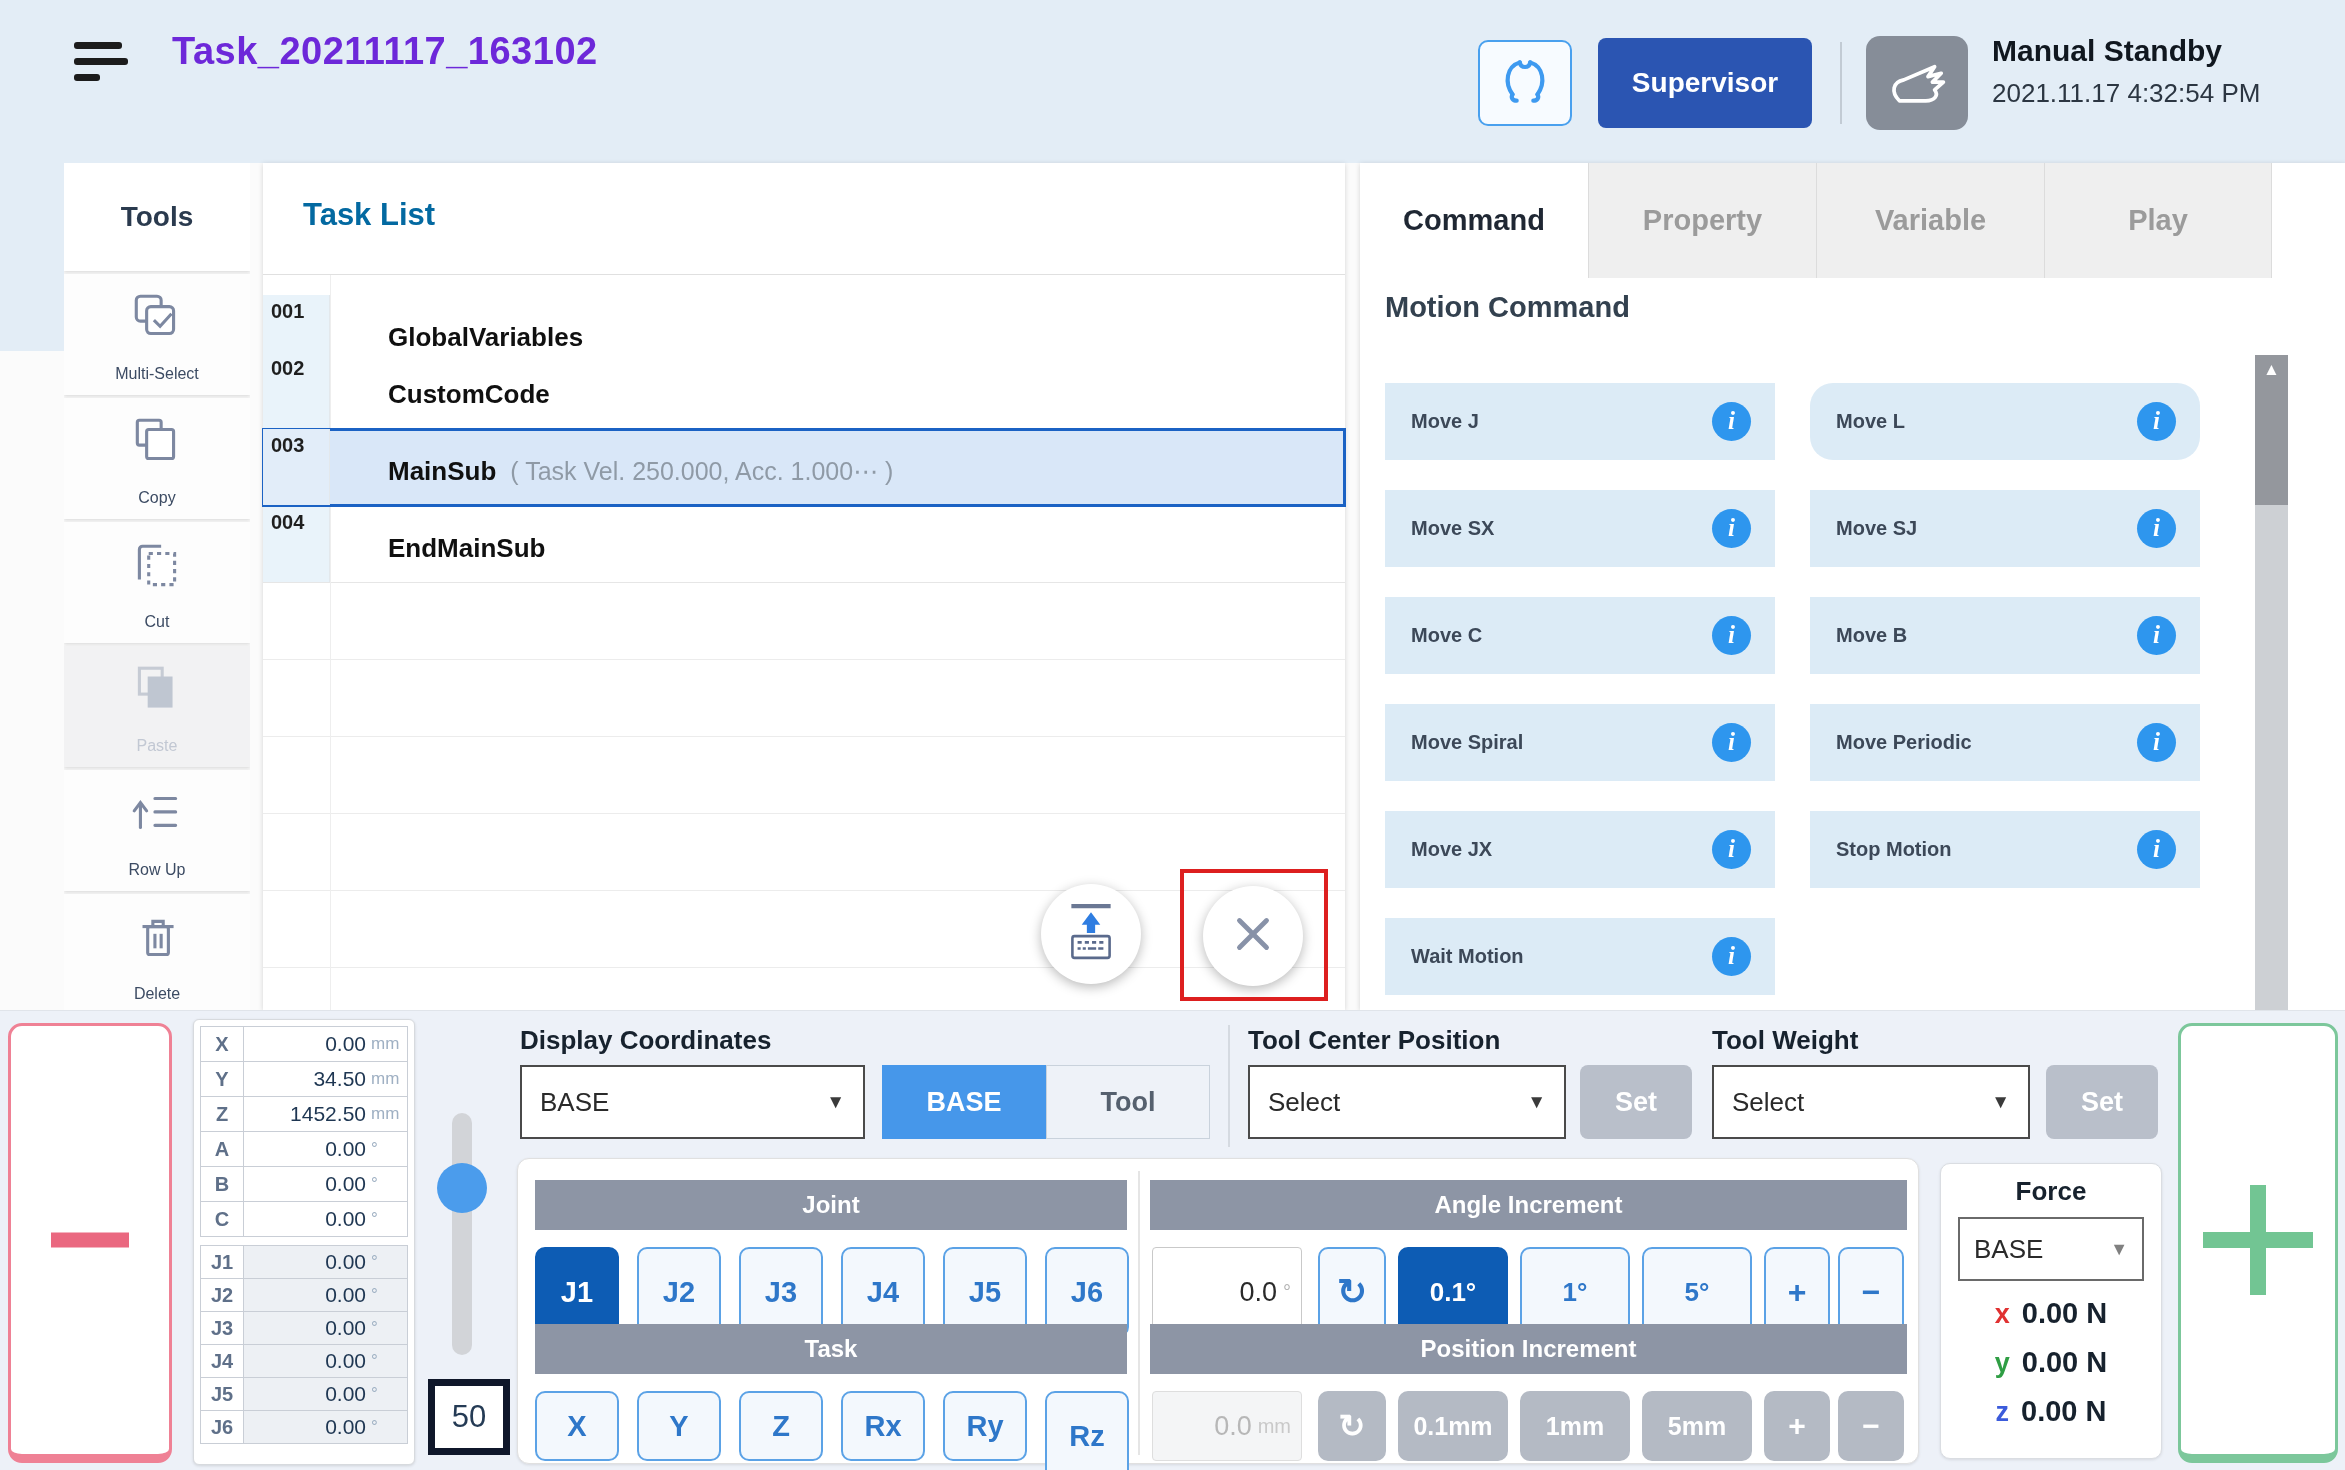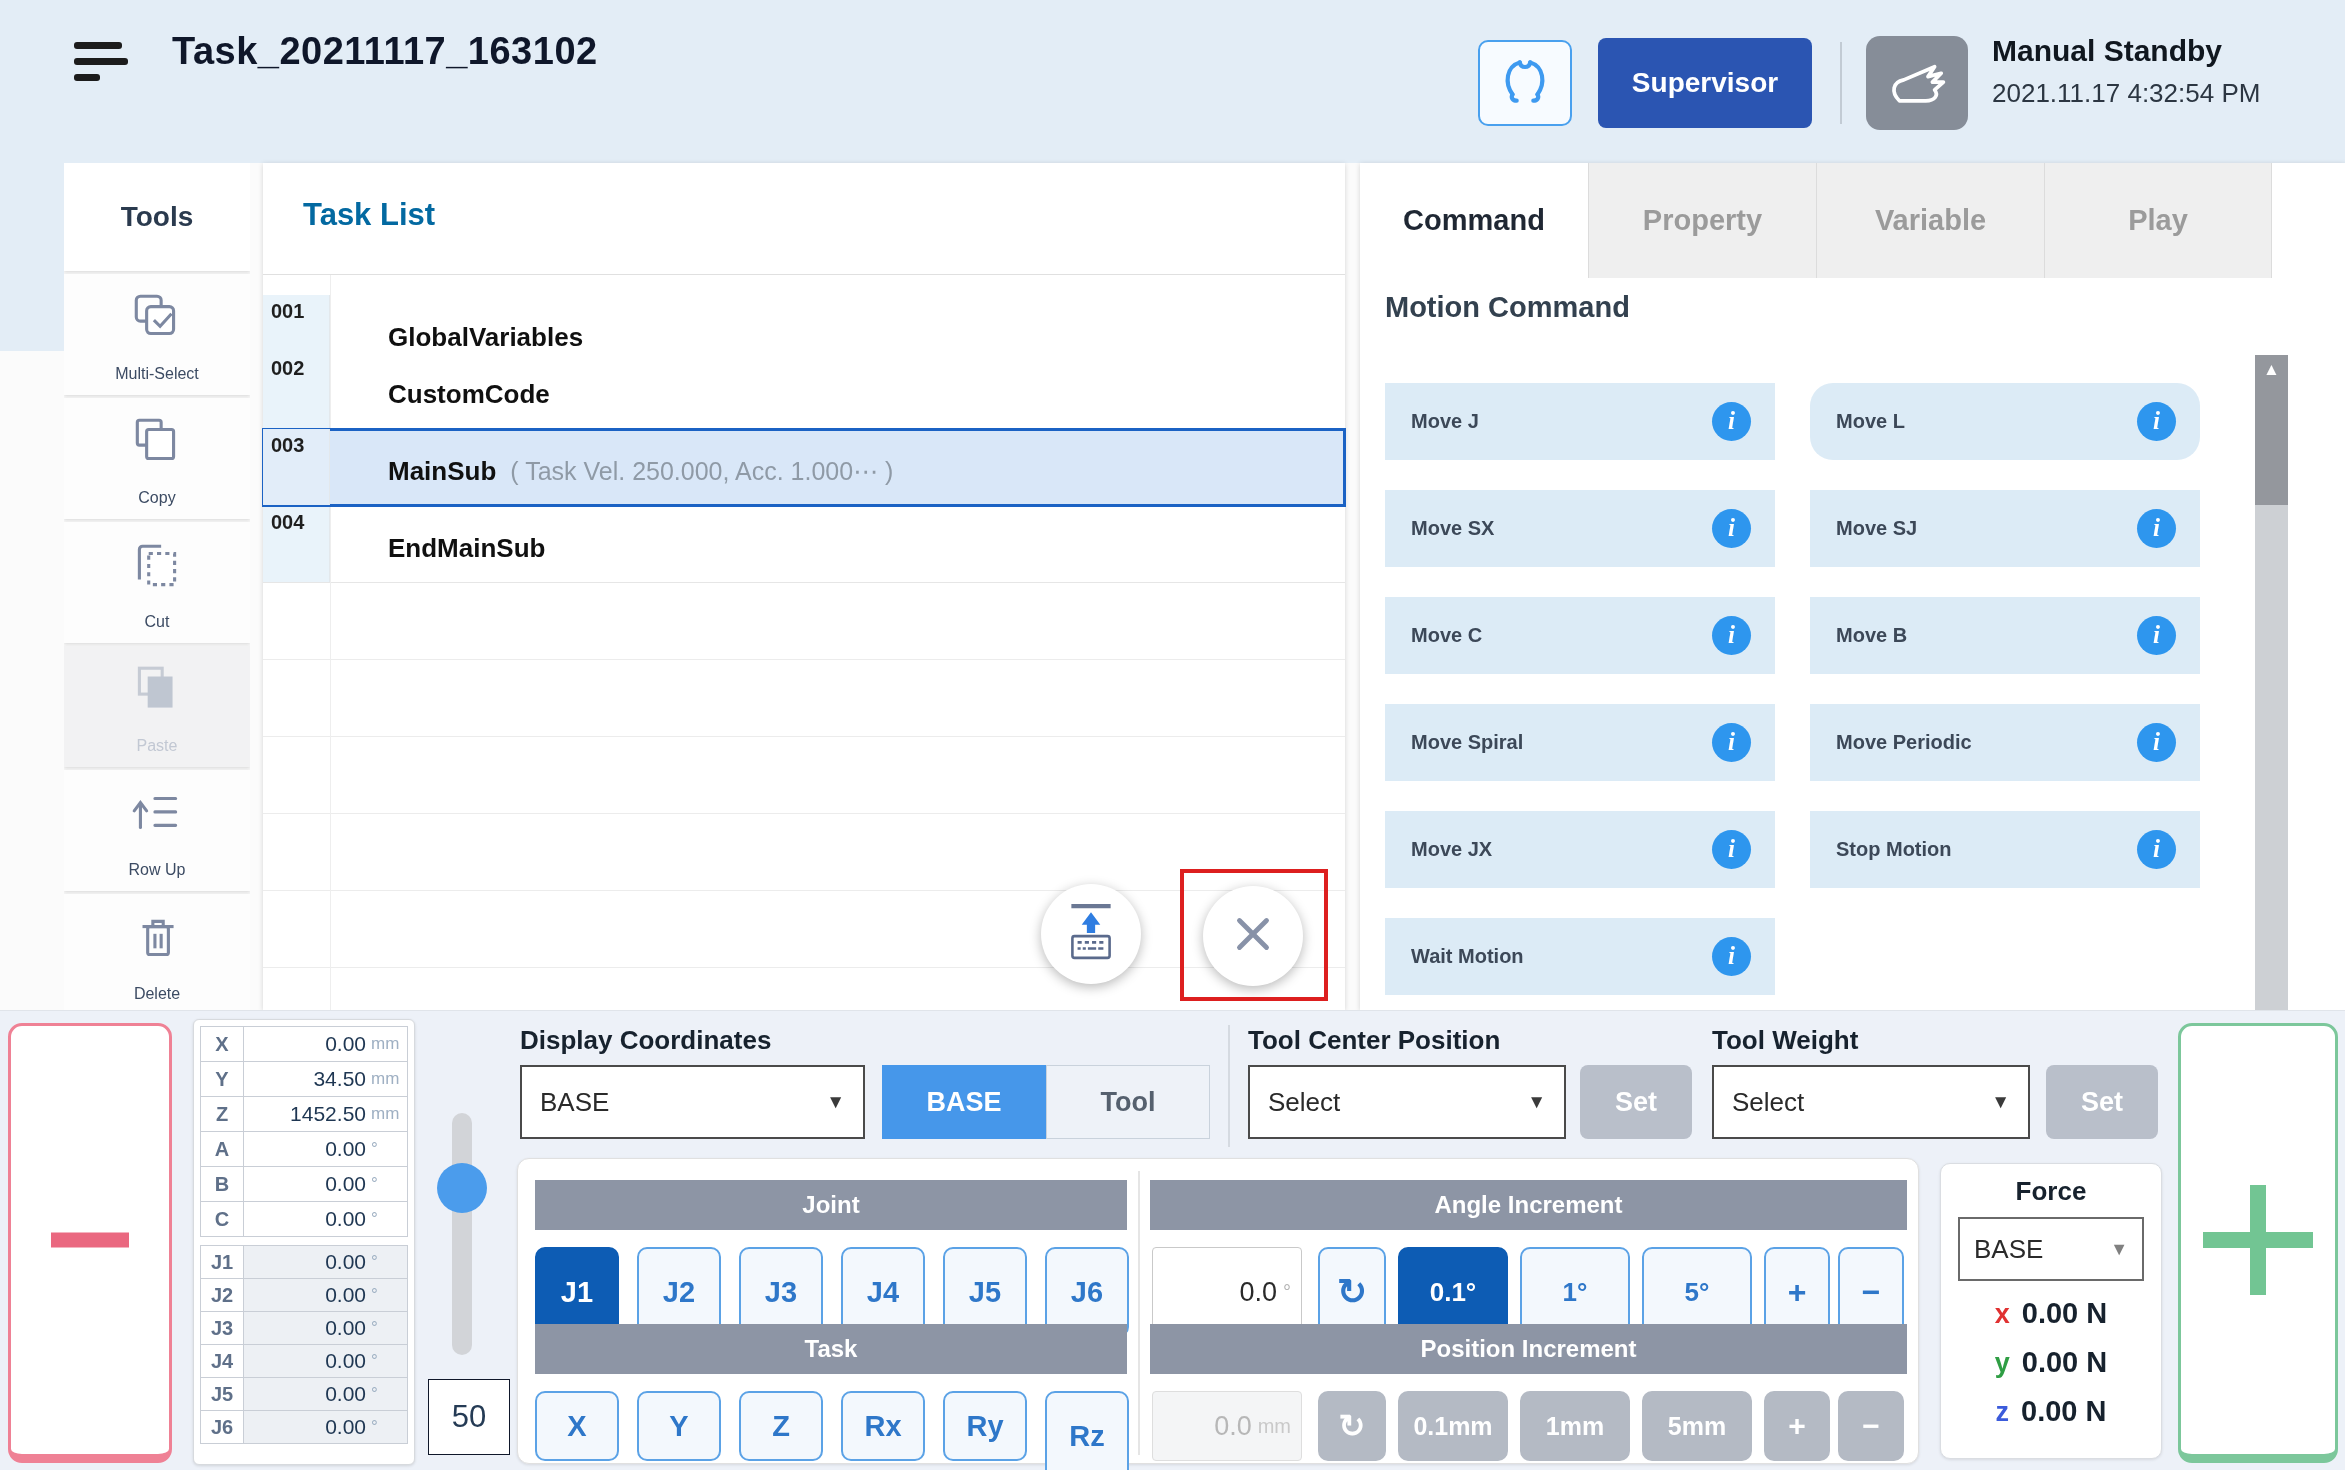"Task_20211117_163102" #page-title { color: #0f172a -> #6d28d9 }
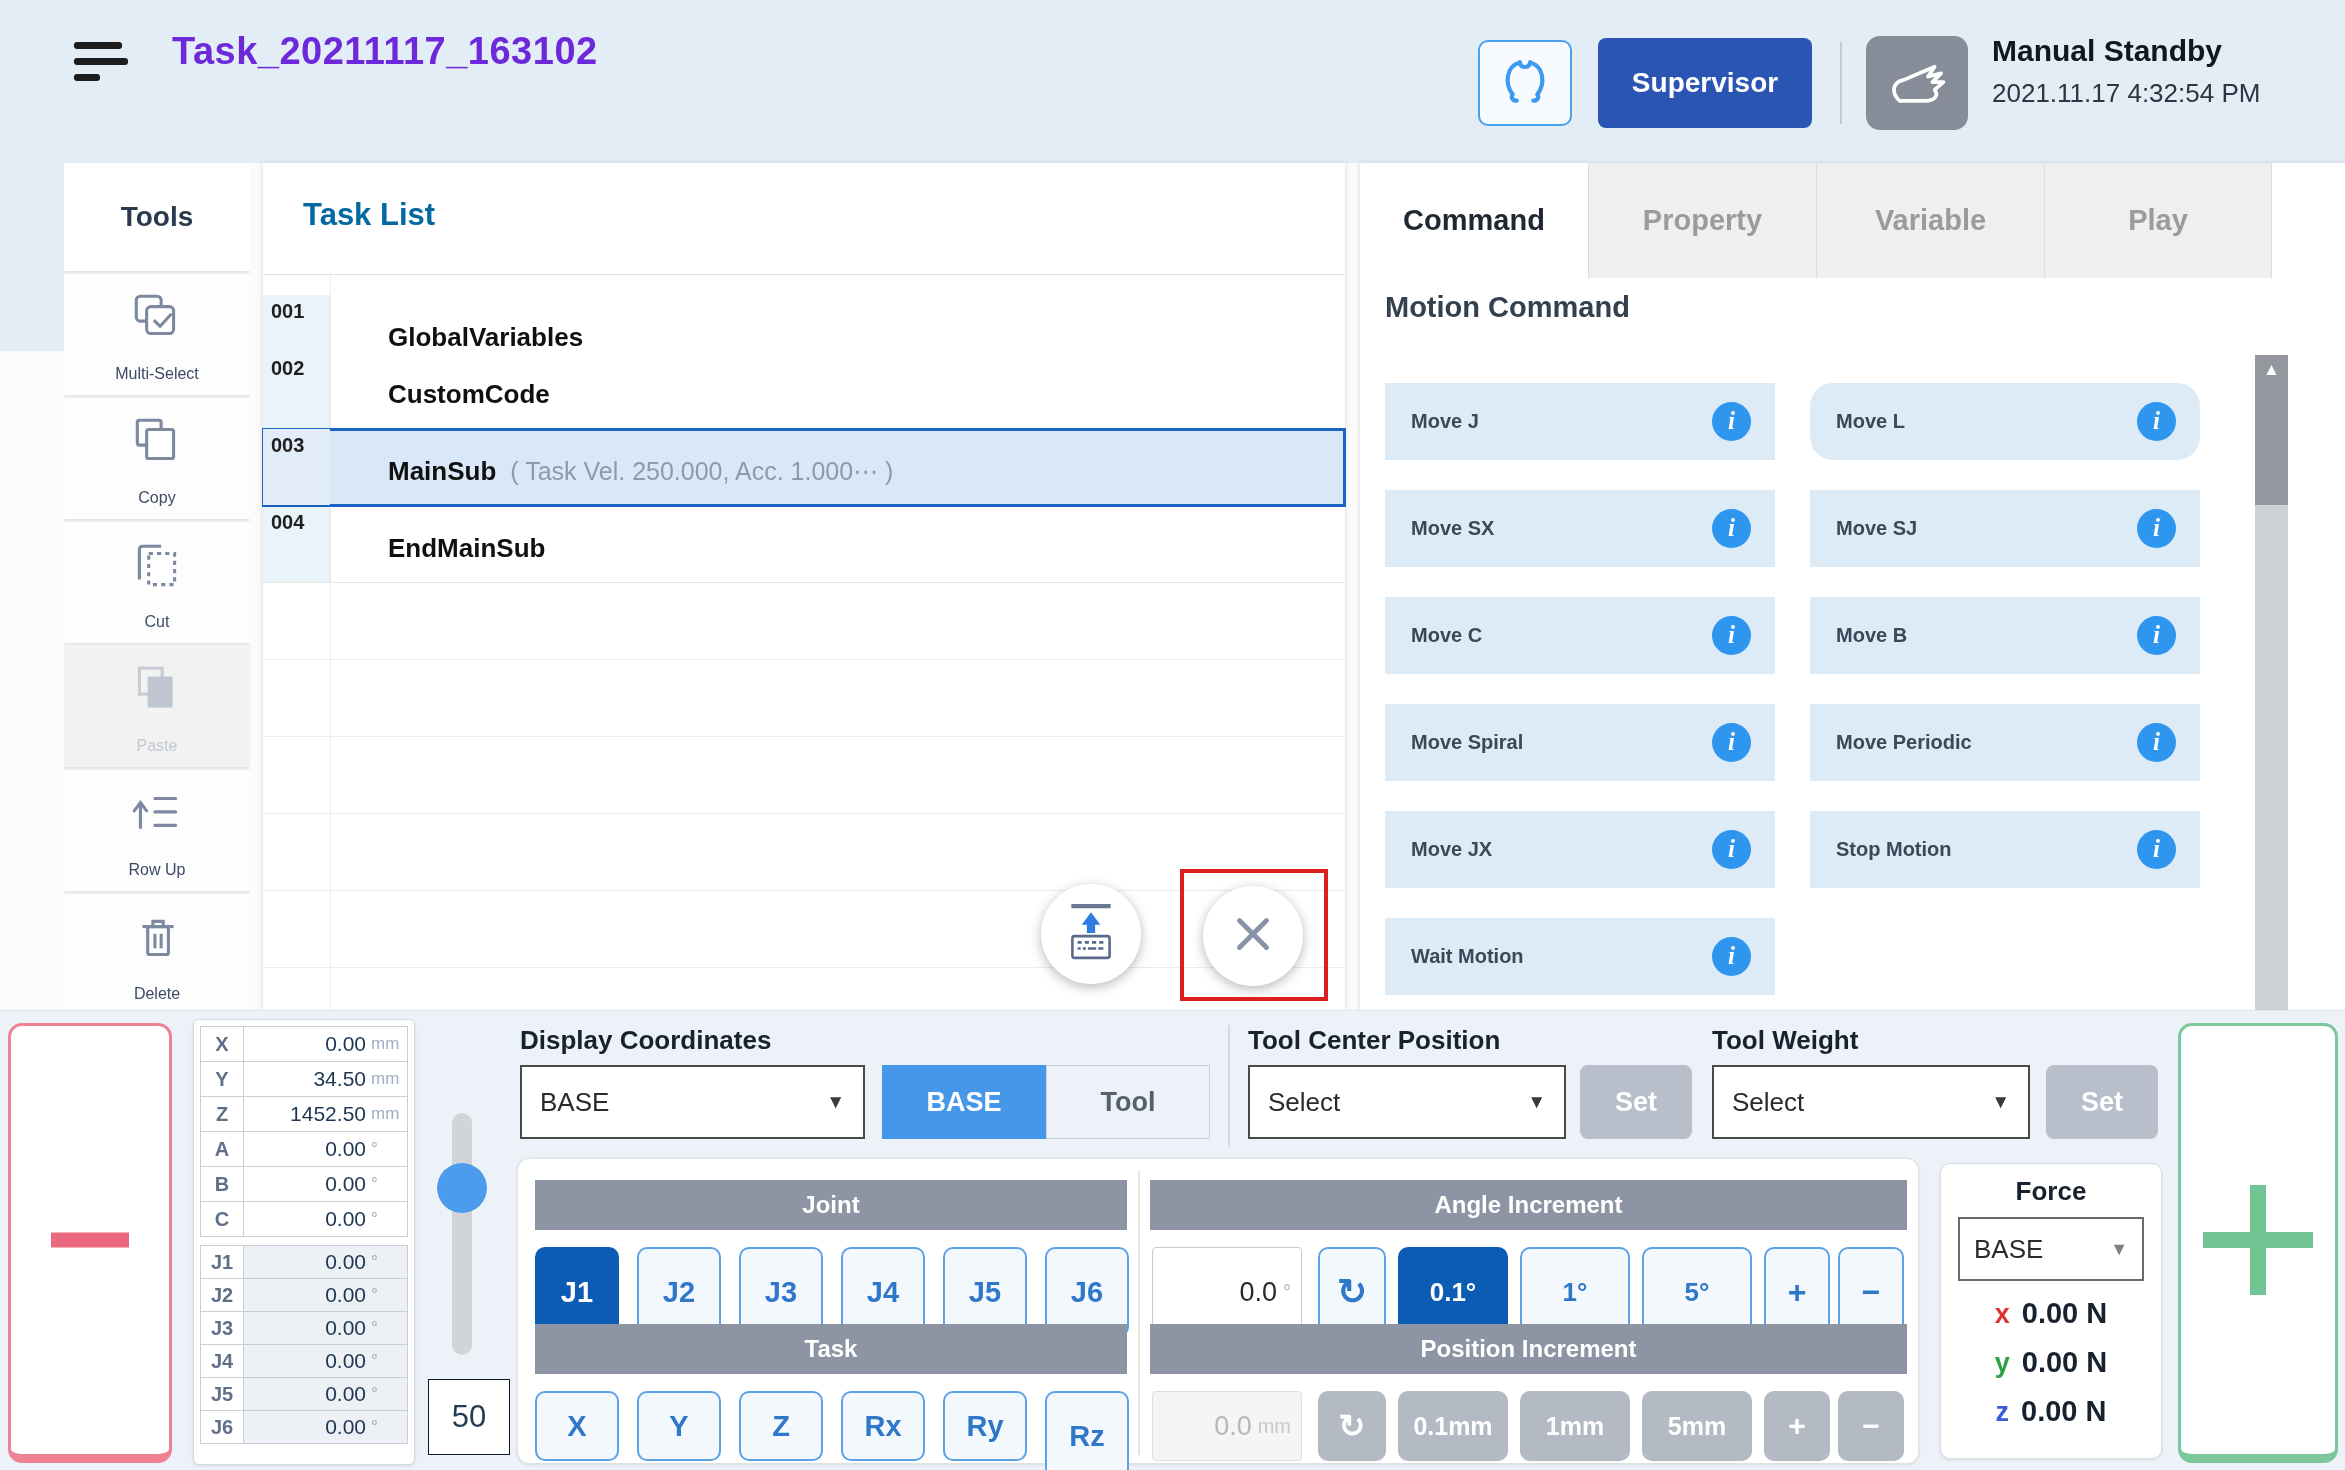"50" #spd-box { border: 1px solid #0f172a -> 7px solid #0f172a }
